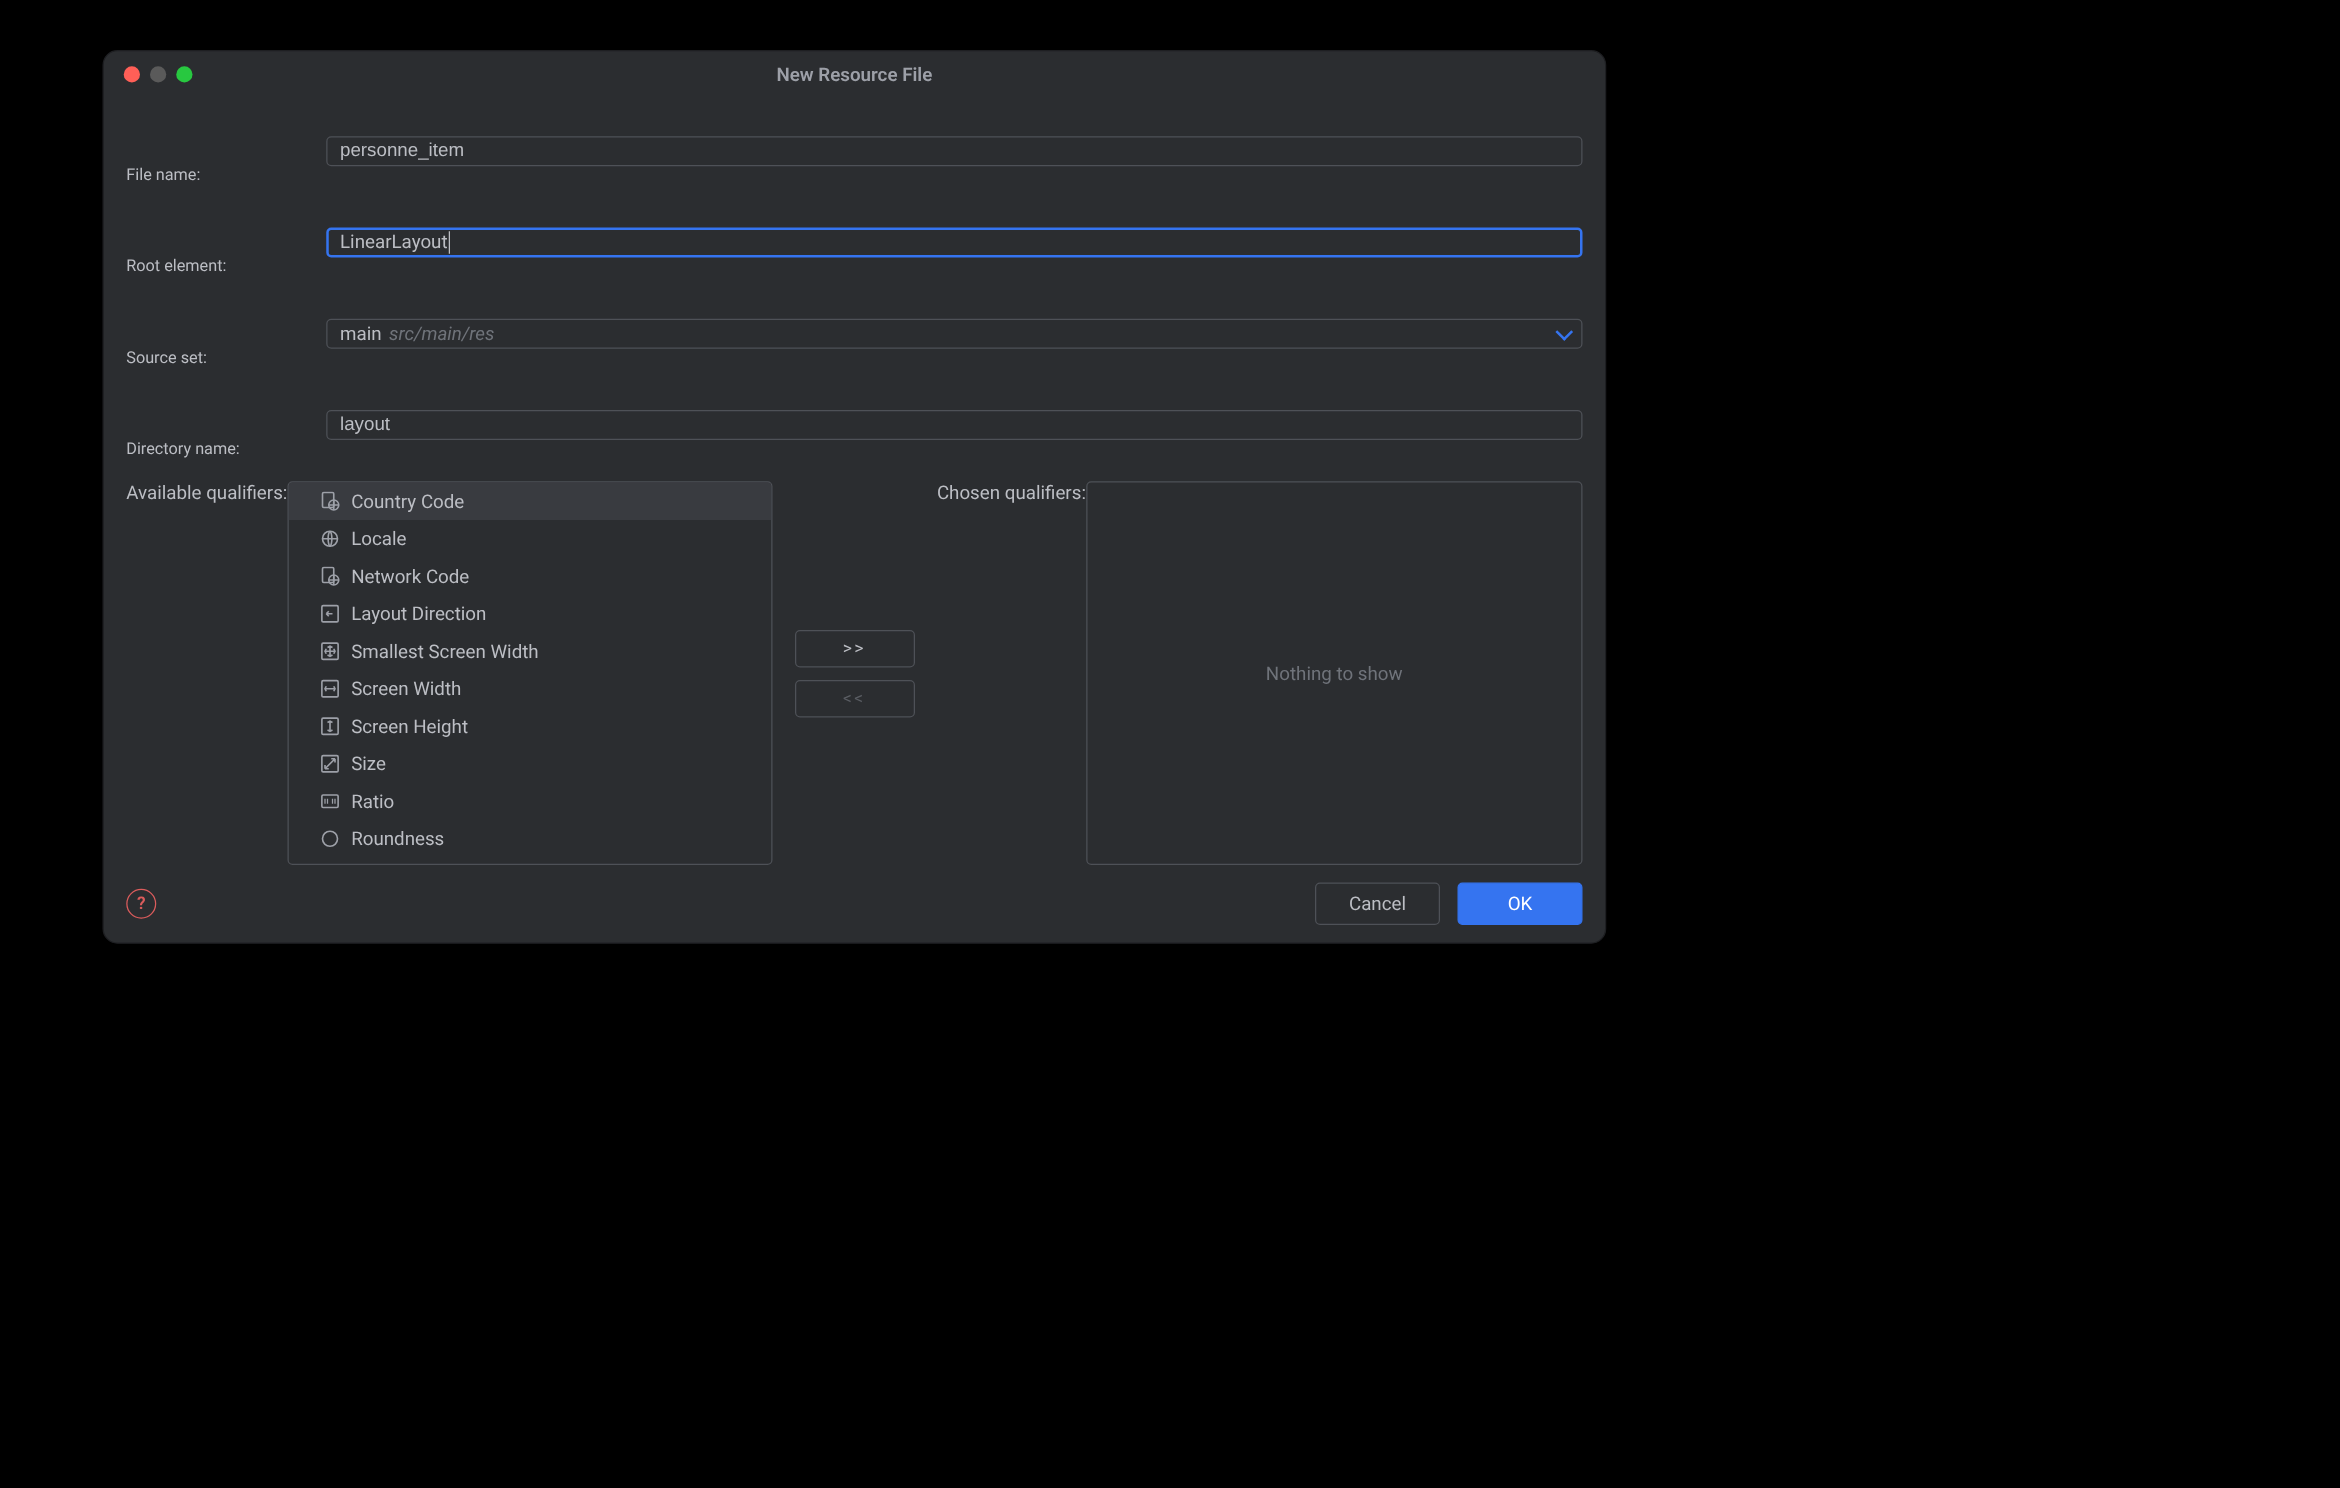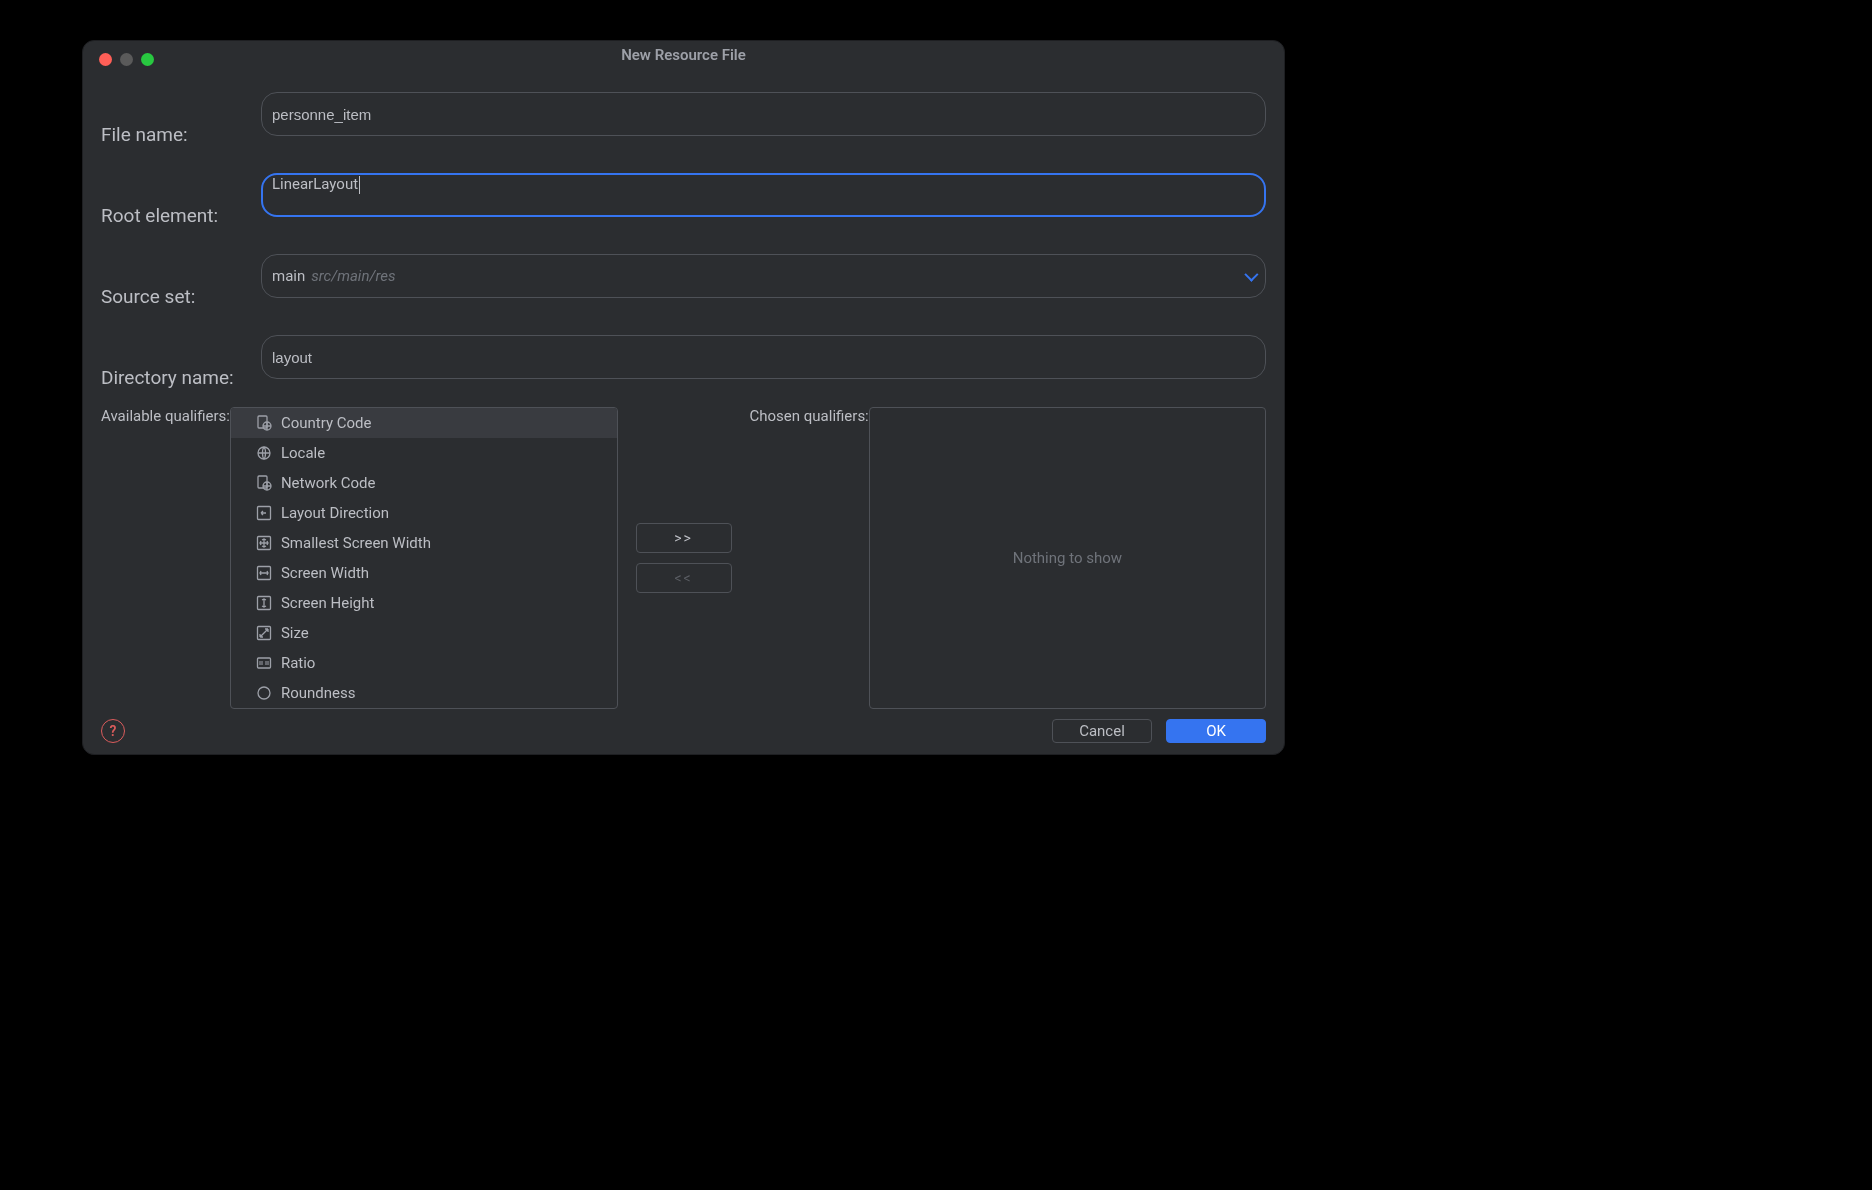"personne_item" .text-input, .select-input { border-radius: 16px -> 4px; height: 44px -> 24px }
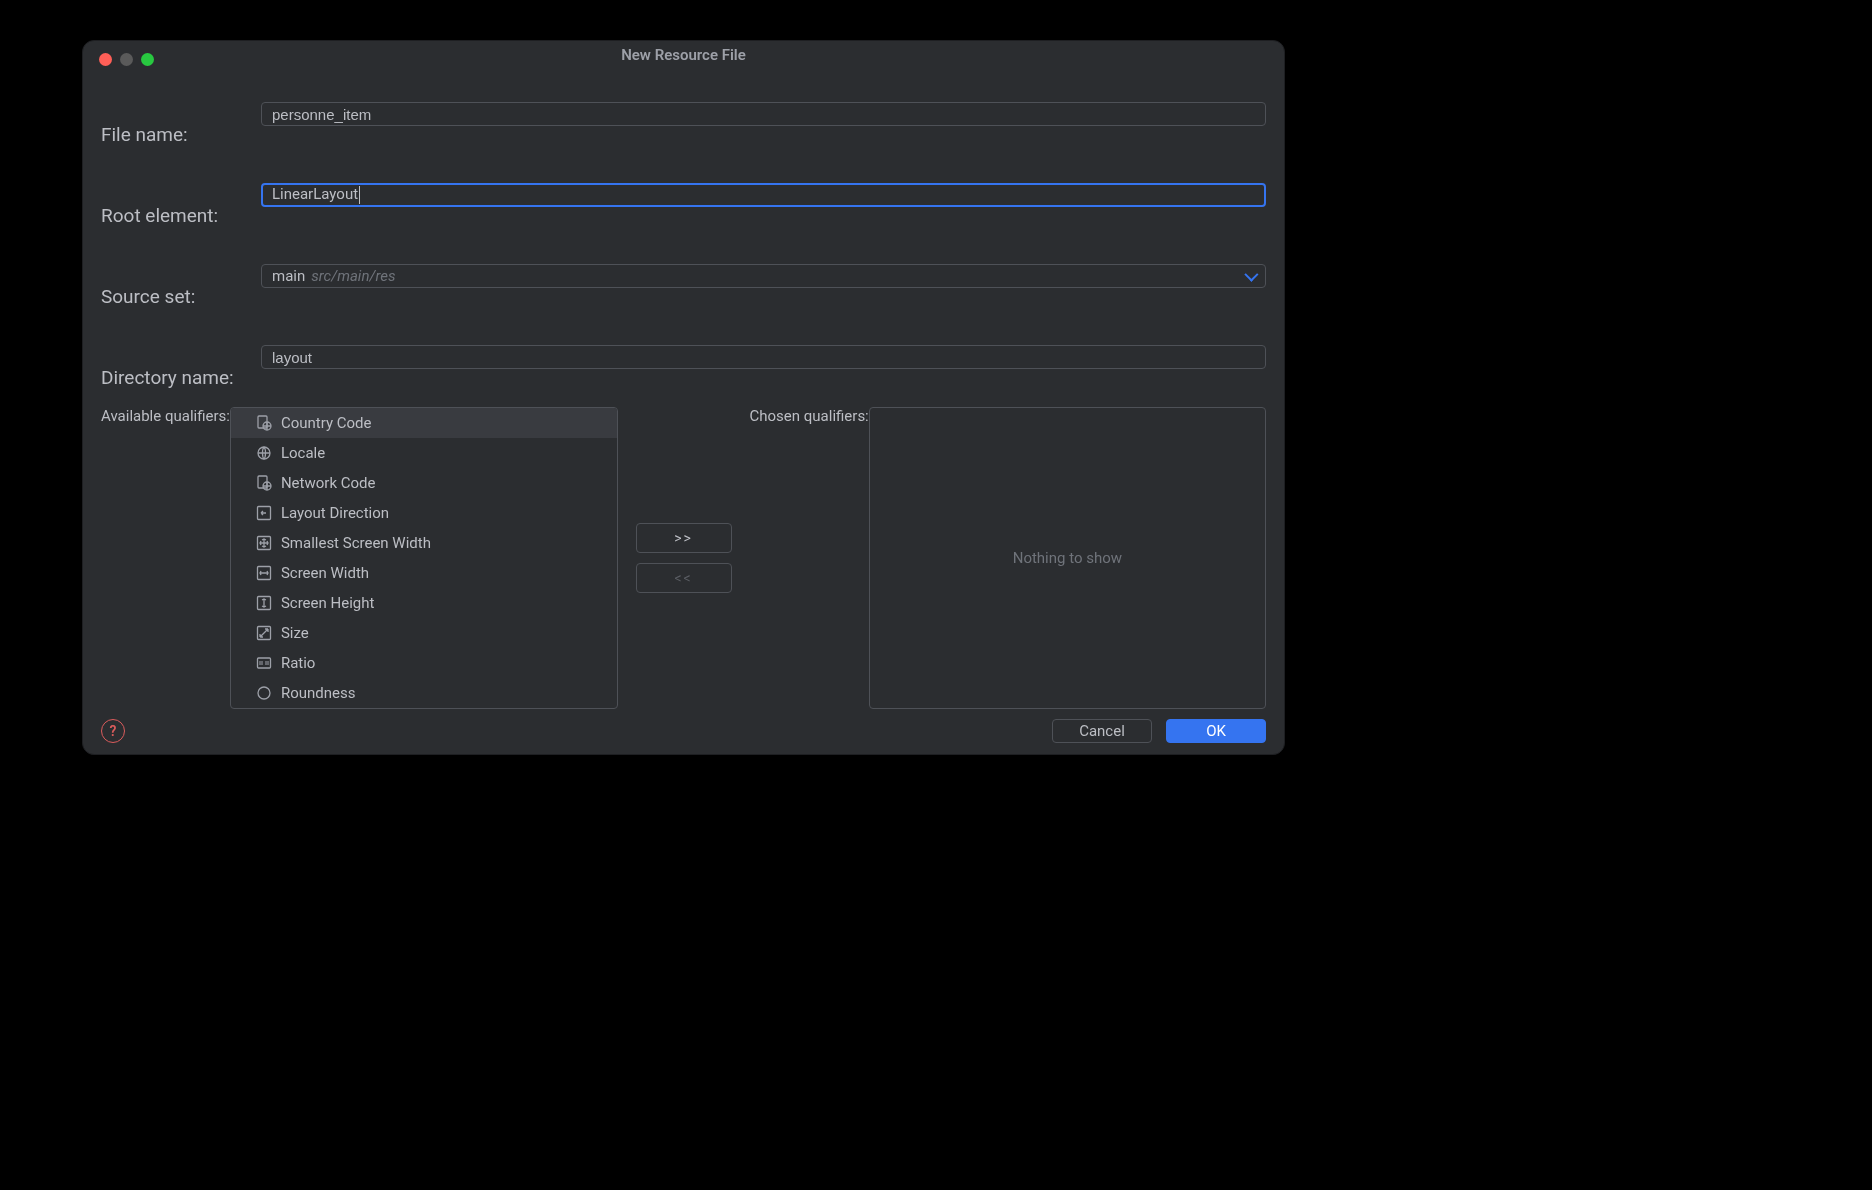"File name:" .row label.field-label { font-size: 19px -> 13px }
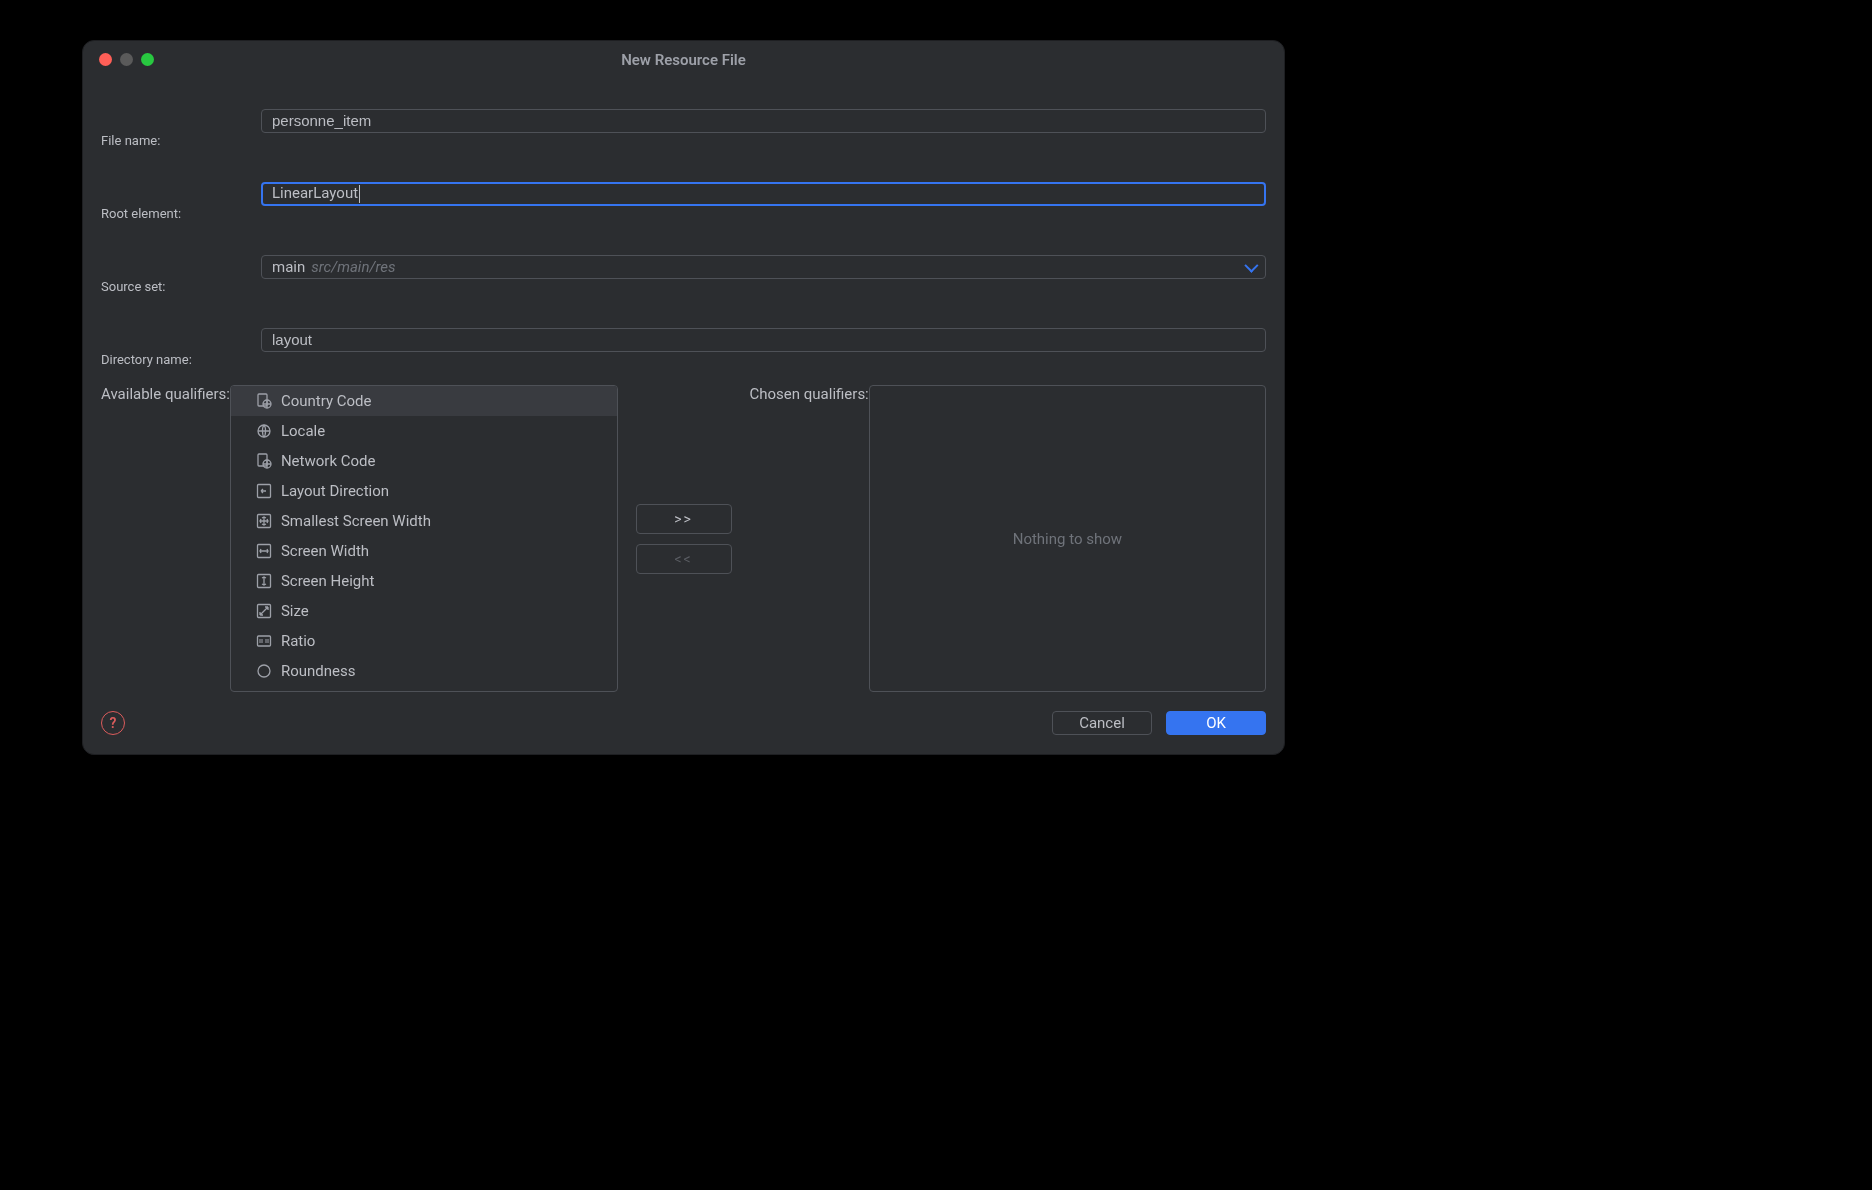"Cancel" .btn { height: 24px -> 34px }
